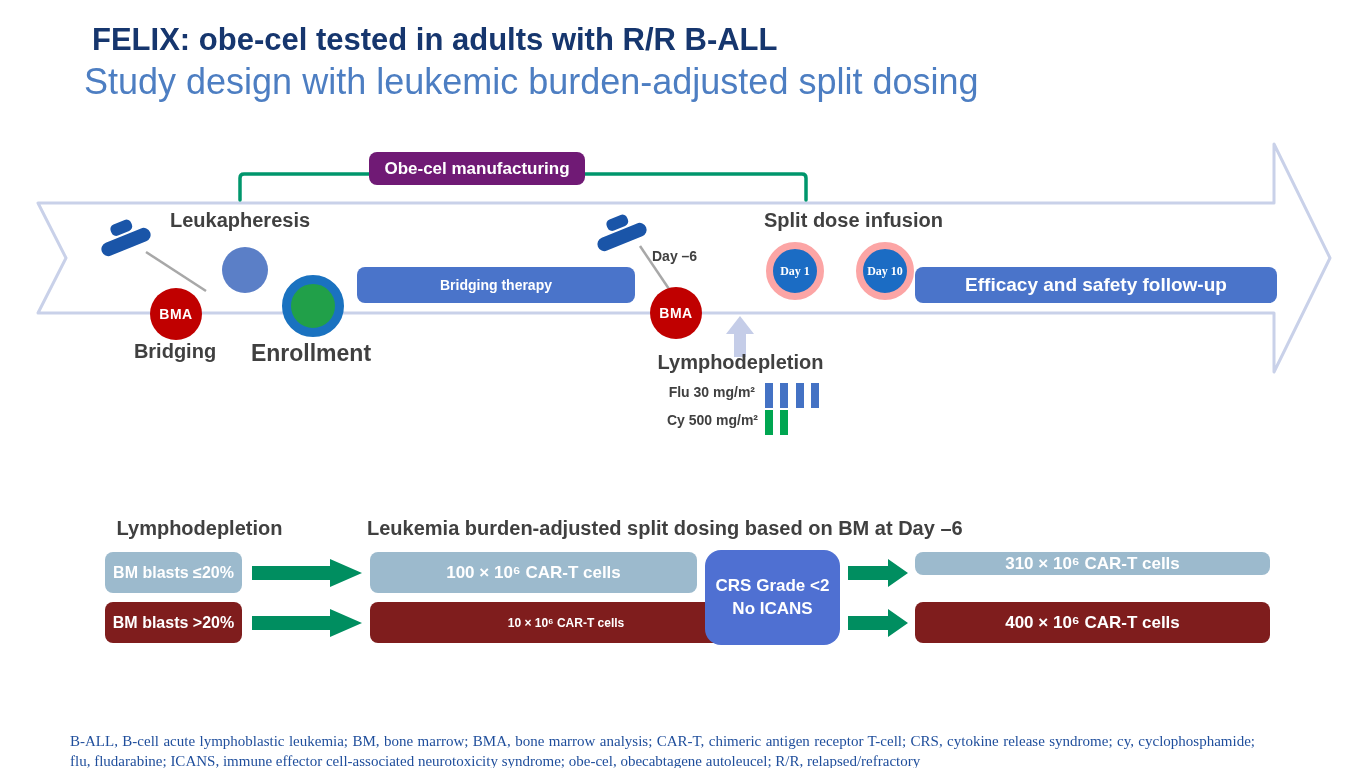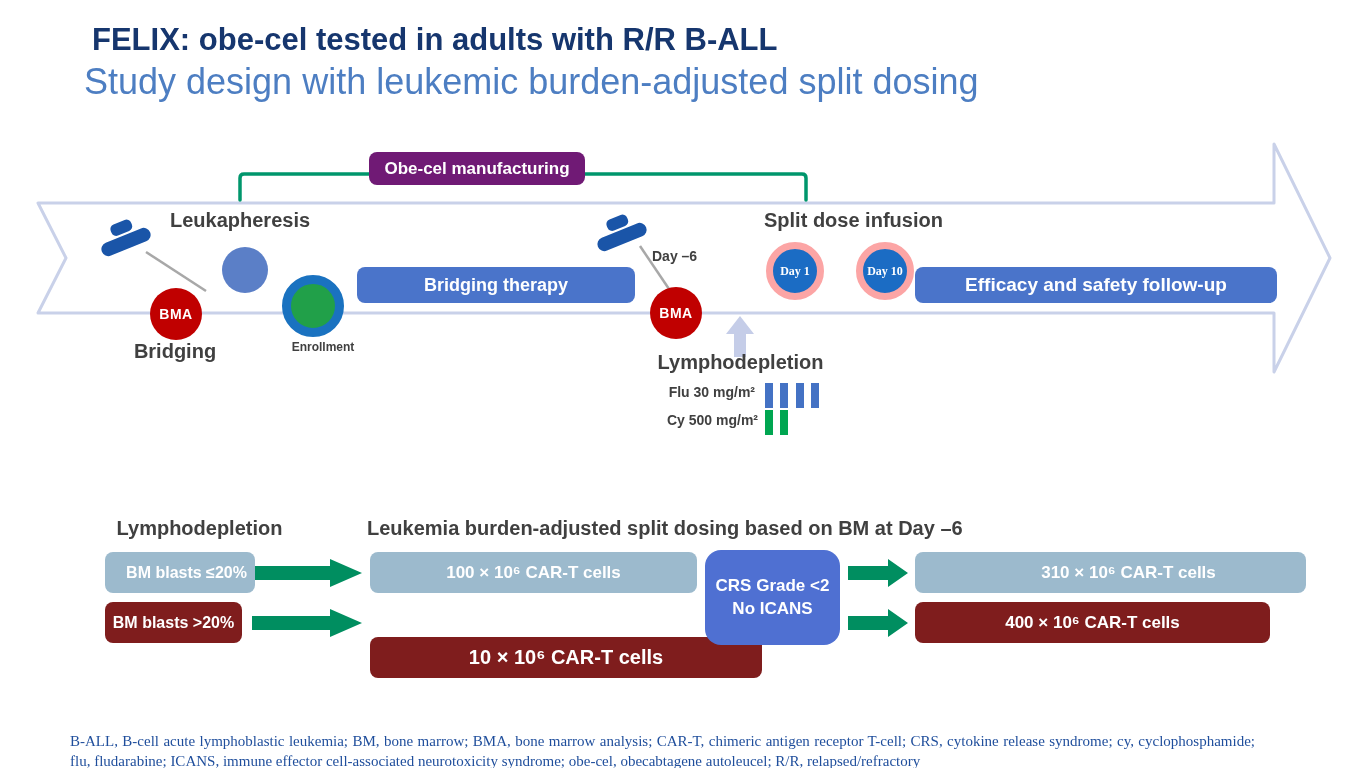"Bridging therapy" div.banner { font-size: 18px -> 14px }
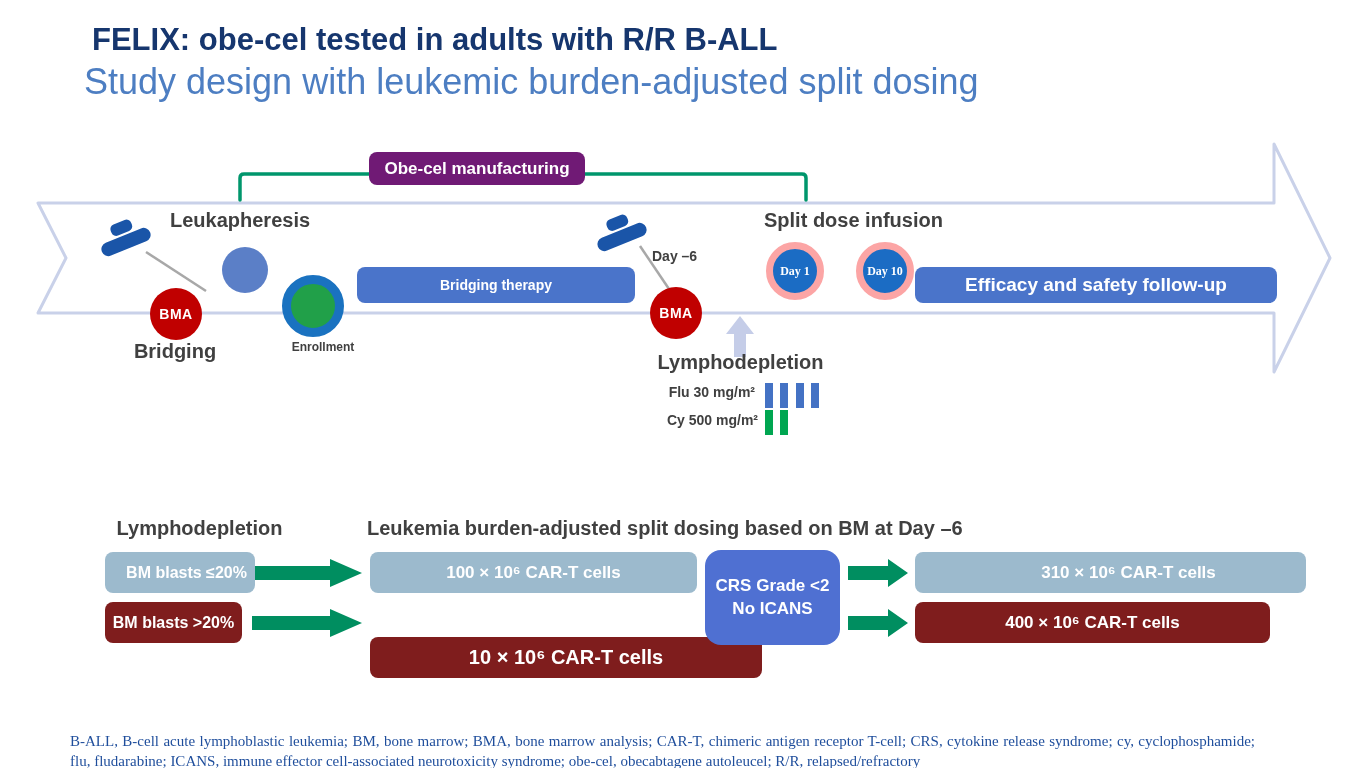"Enrollment" div.lbl { font-size: 12px -> 23px; left: 248px -> 236px }
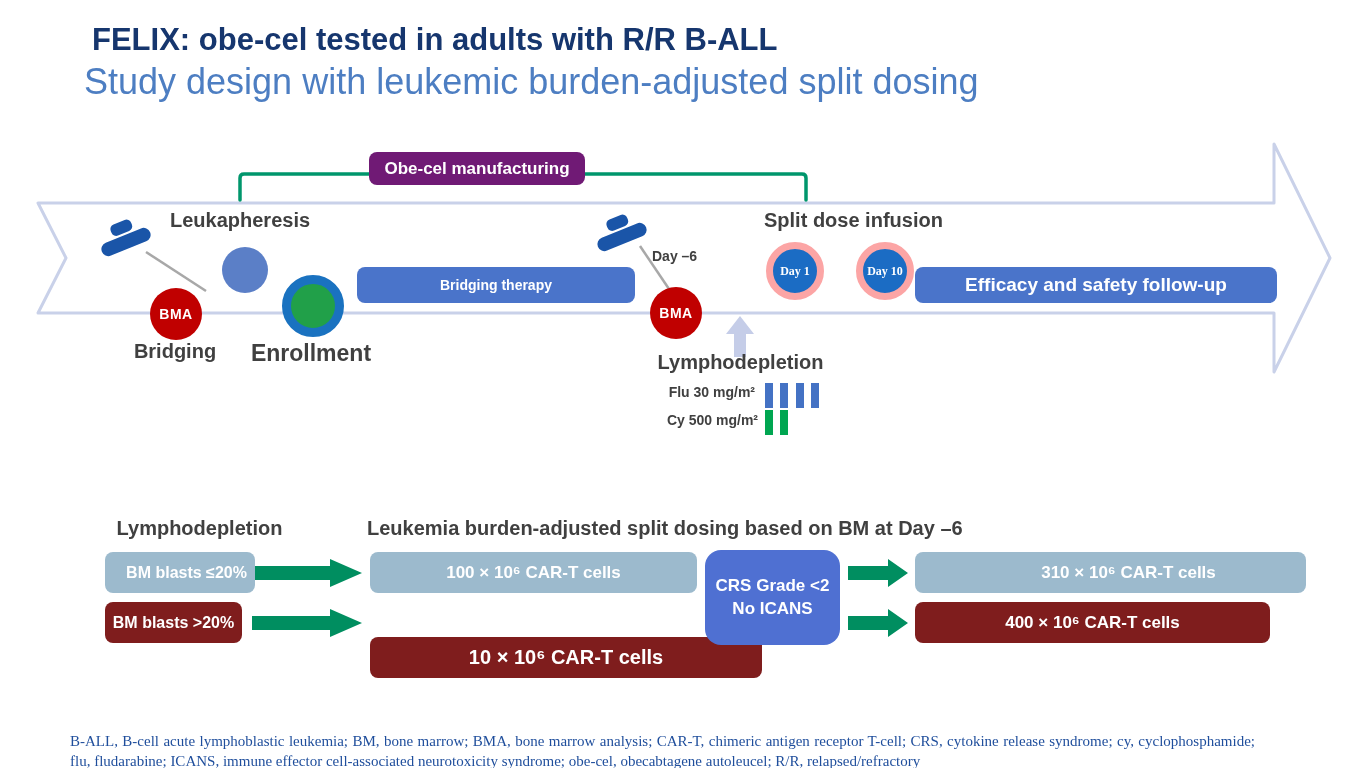"BM blasts ≤20%" div.box { padding-left: 13px -> none }
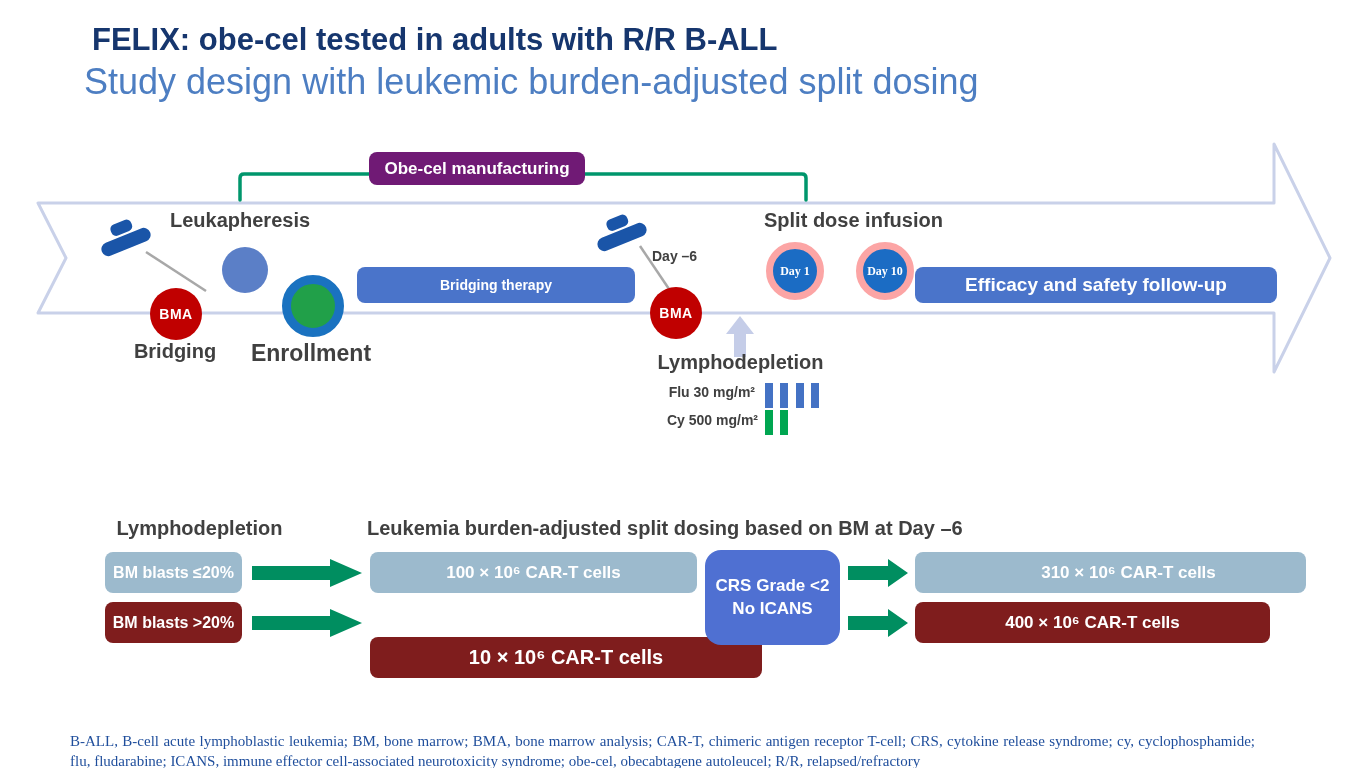"310 × 10⁶ CAR-T cells" div.box { height: 41px -> 23px; padding-left: 36px -> none }
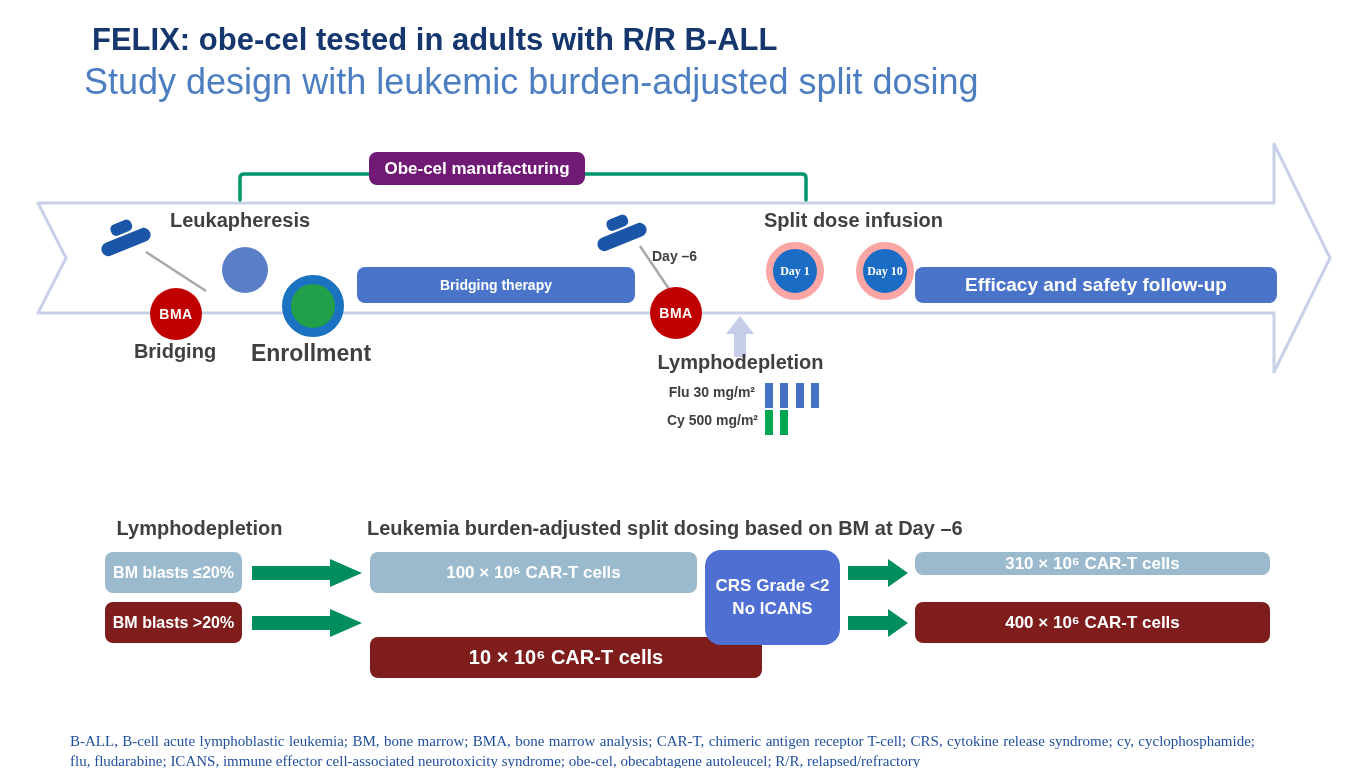"10 × 10⁶ CAR-T cells" div.box { font-size: 20px -> 12px; top: 637px -> 602px }
